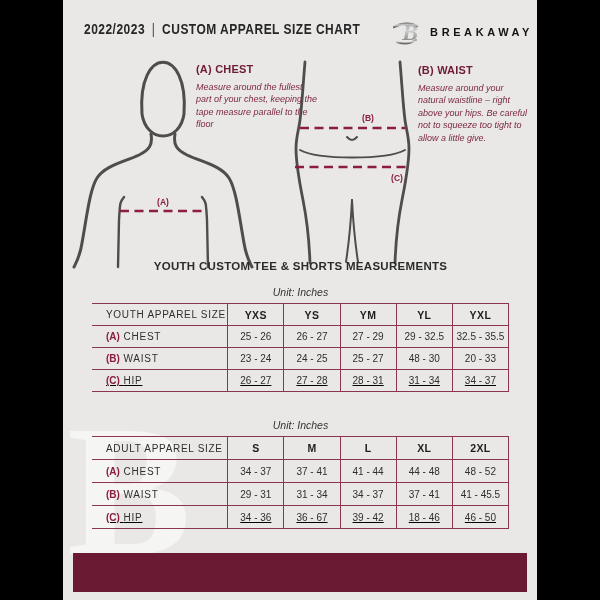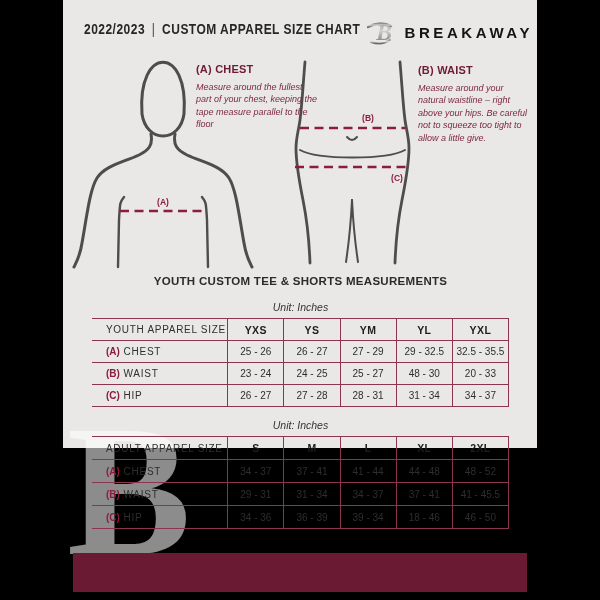"2022/2023 | CUSTOM APPAREL SIZE" .page { height: 448px -> 600px }
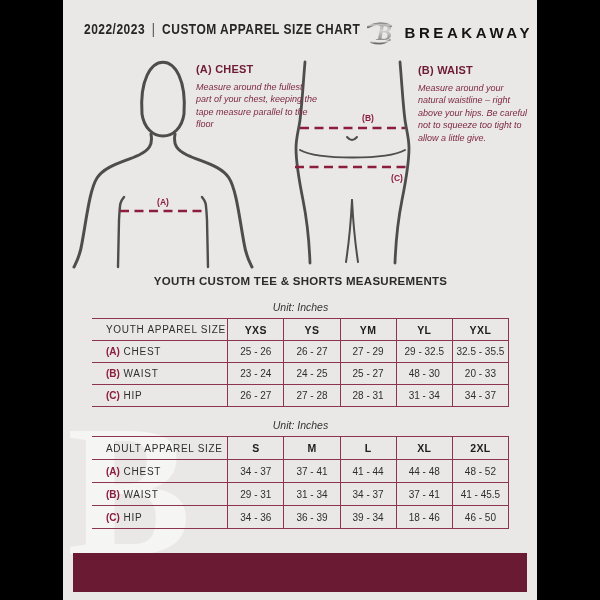"BREAKAWAY" .brand { font-size: 15px -> 11px }
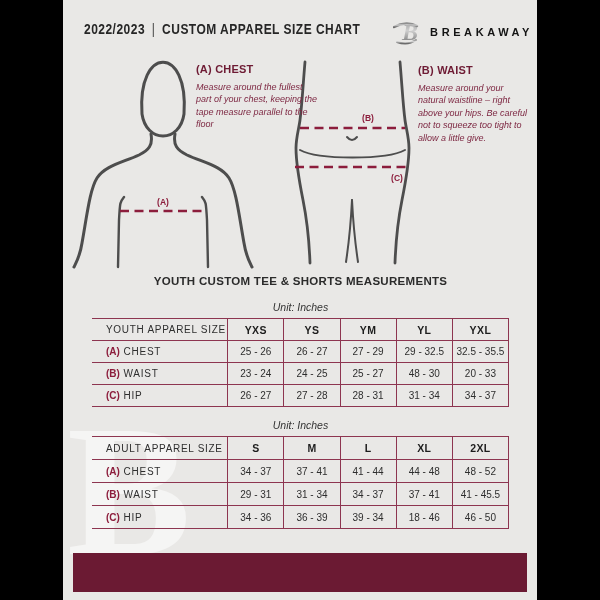"YOUTH CUSTOM TEE & SHORTS" .sect-youth { top: 275px -> 260px }
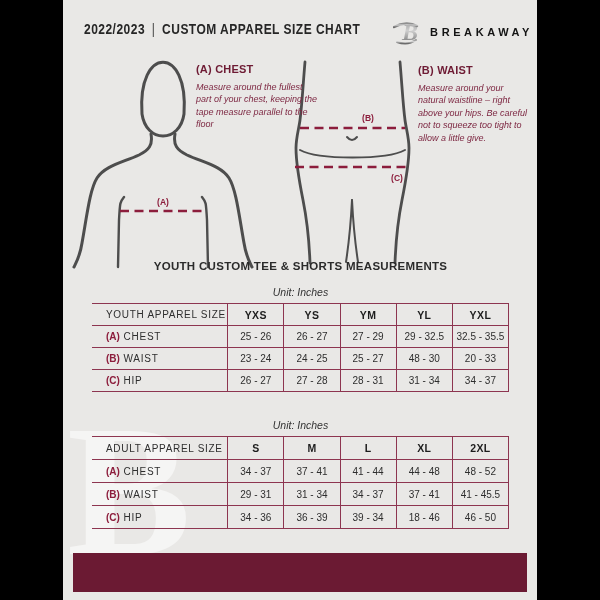"(C) HIP" tr:last-child { text-decoration: none -> underline }
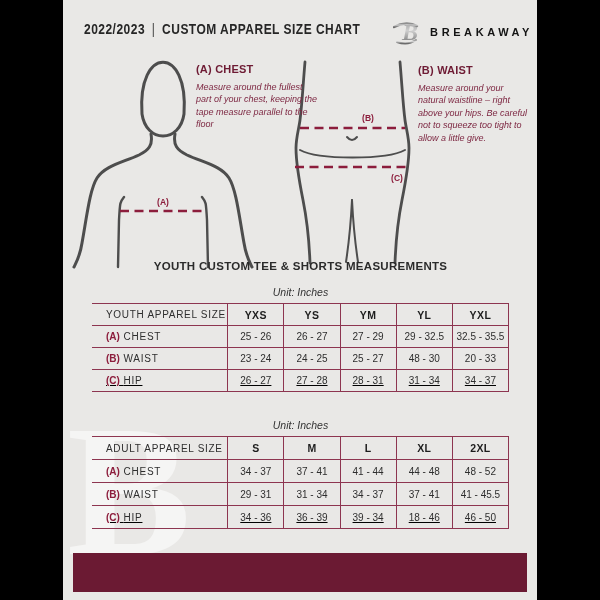"36 - 39" td.val { text: 39 -> 67 }
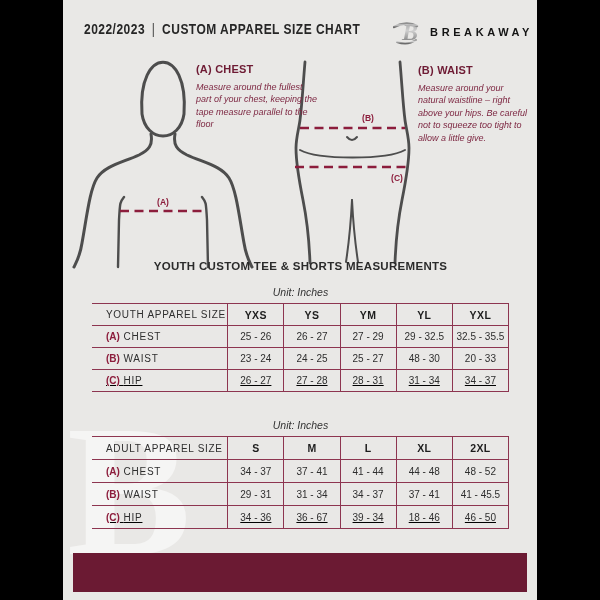"39 - 34" td.val { text: 34 -> 42 }
